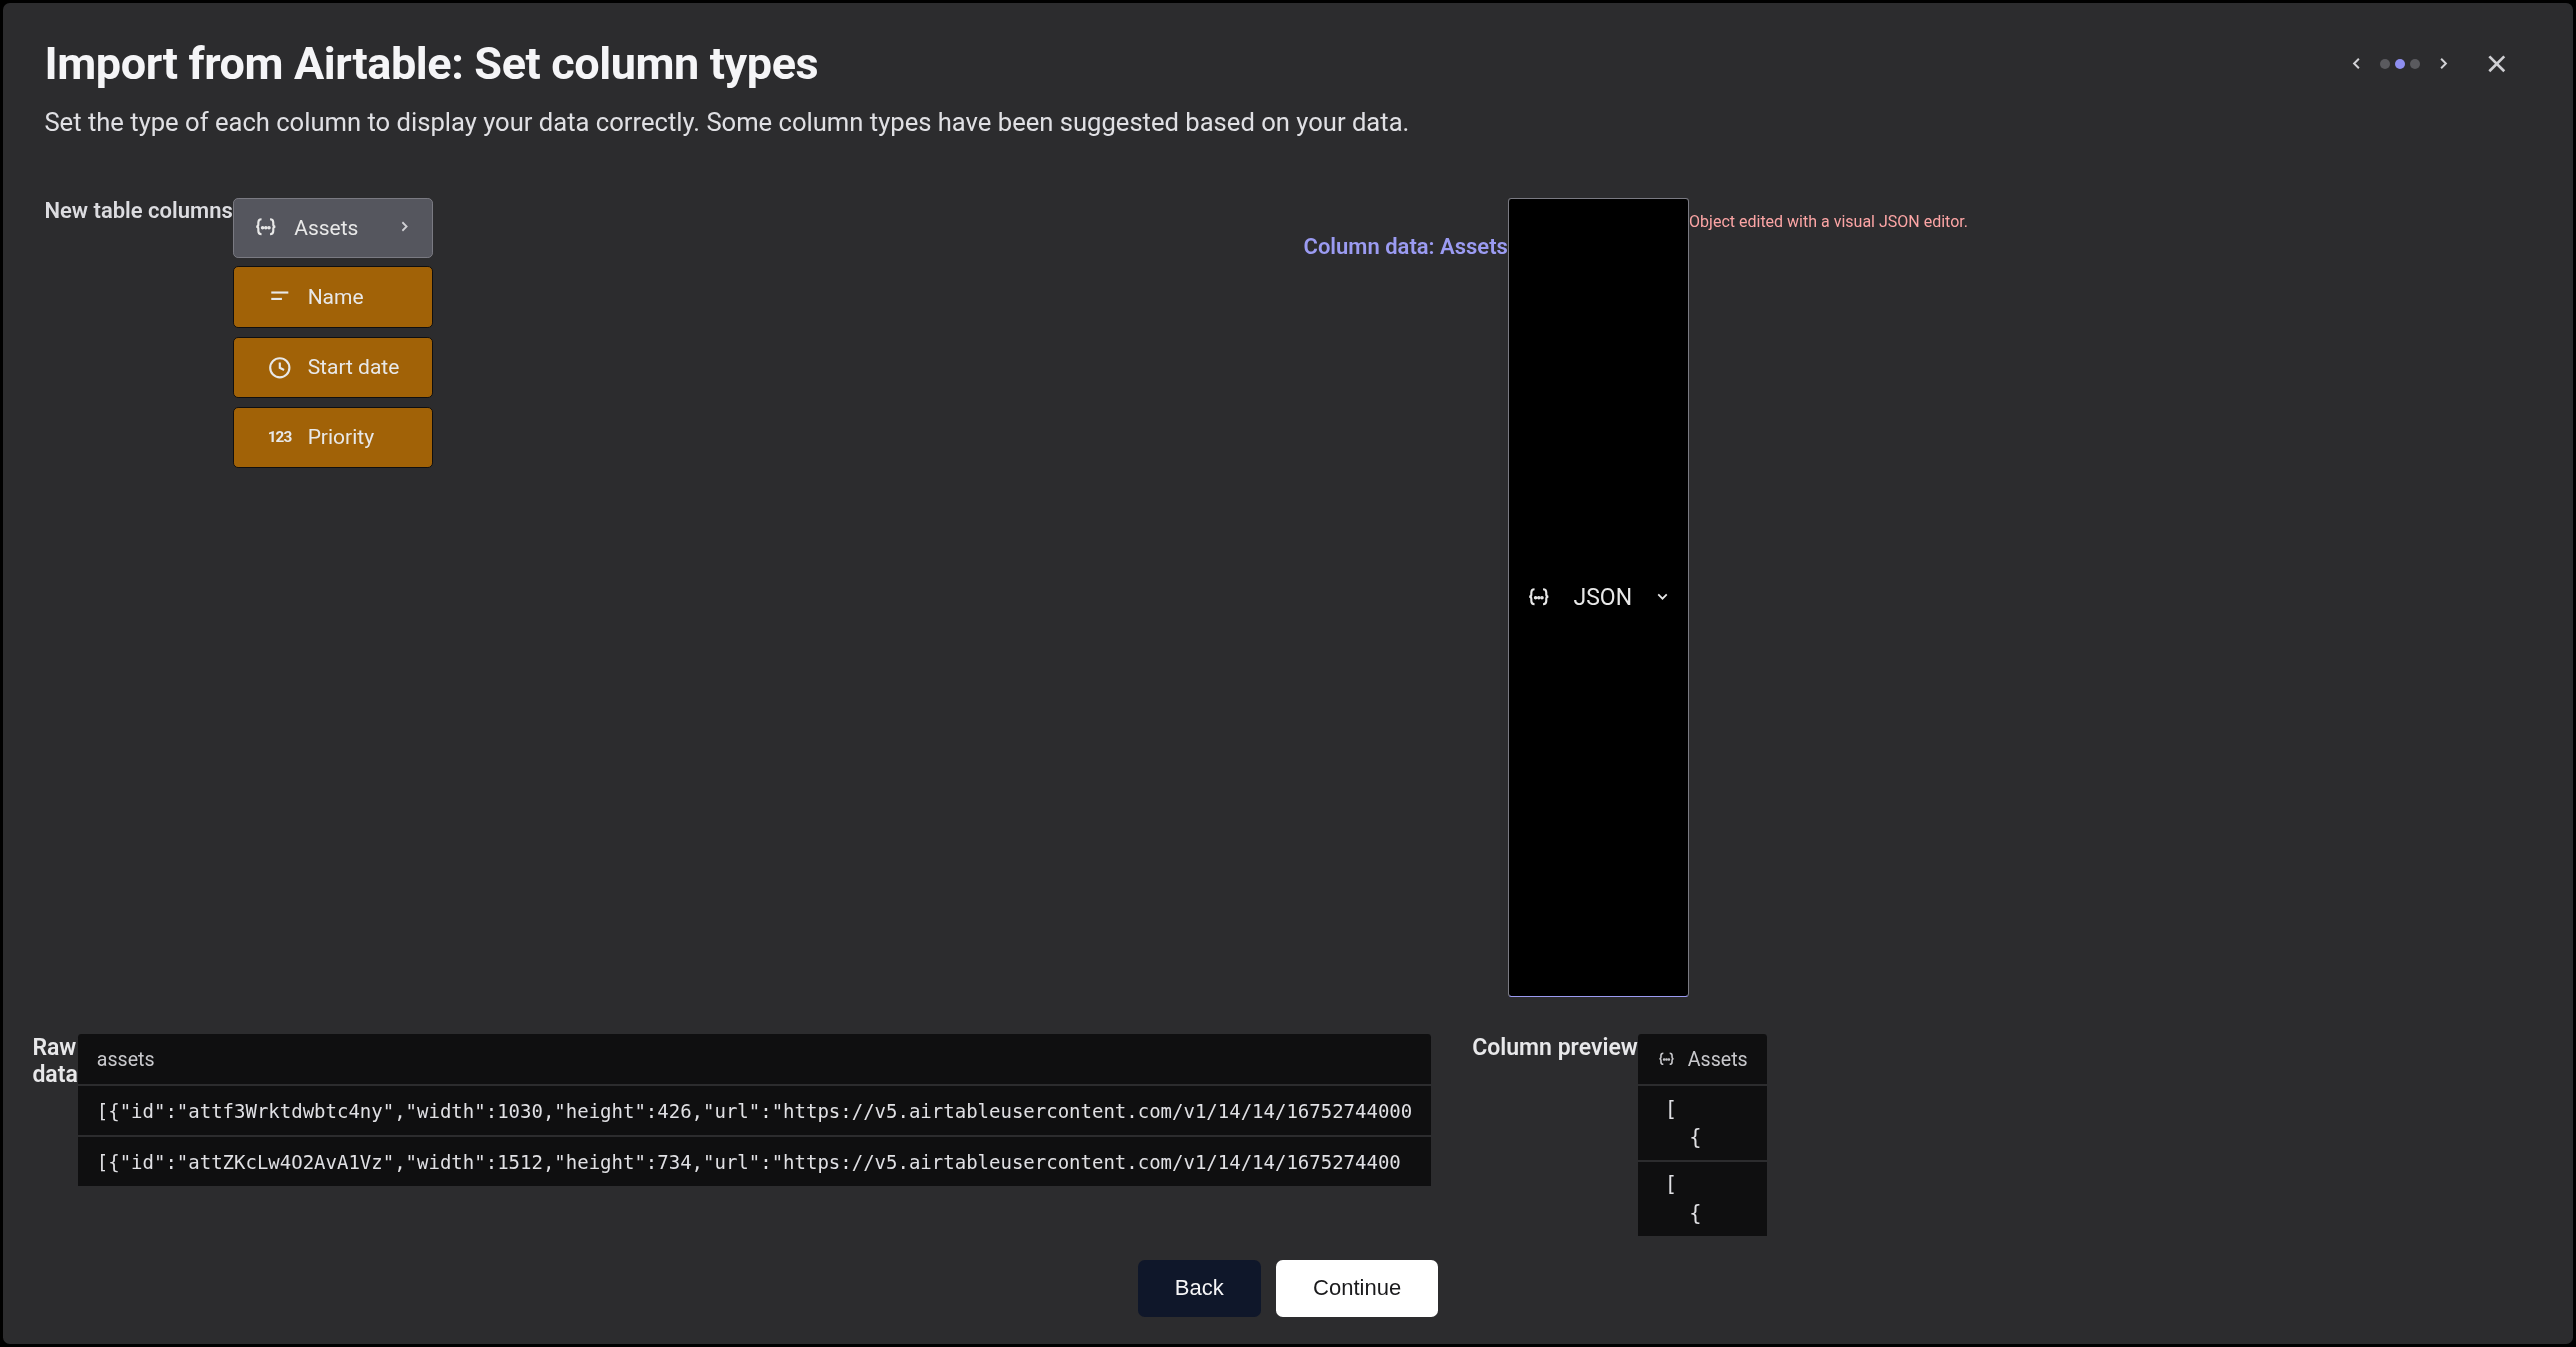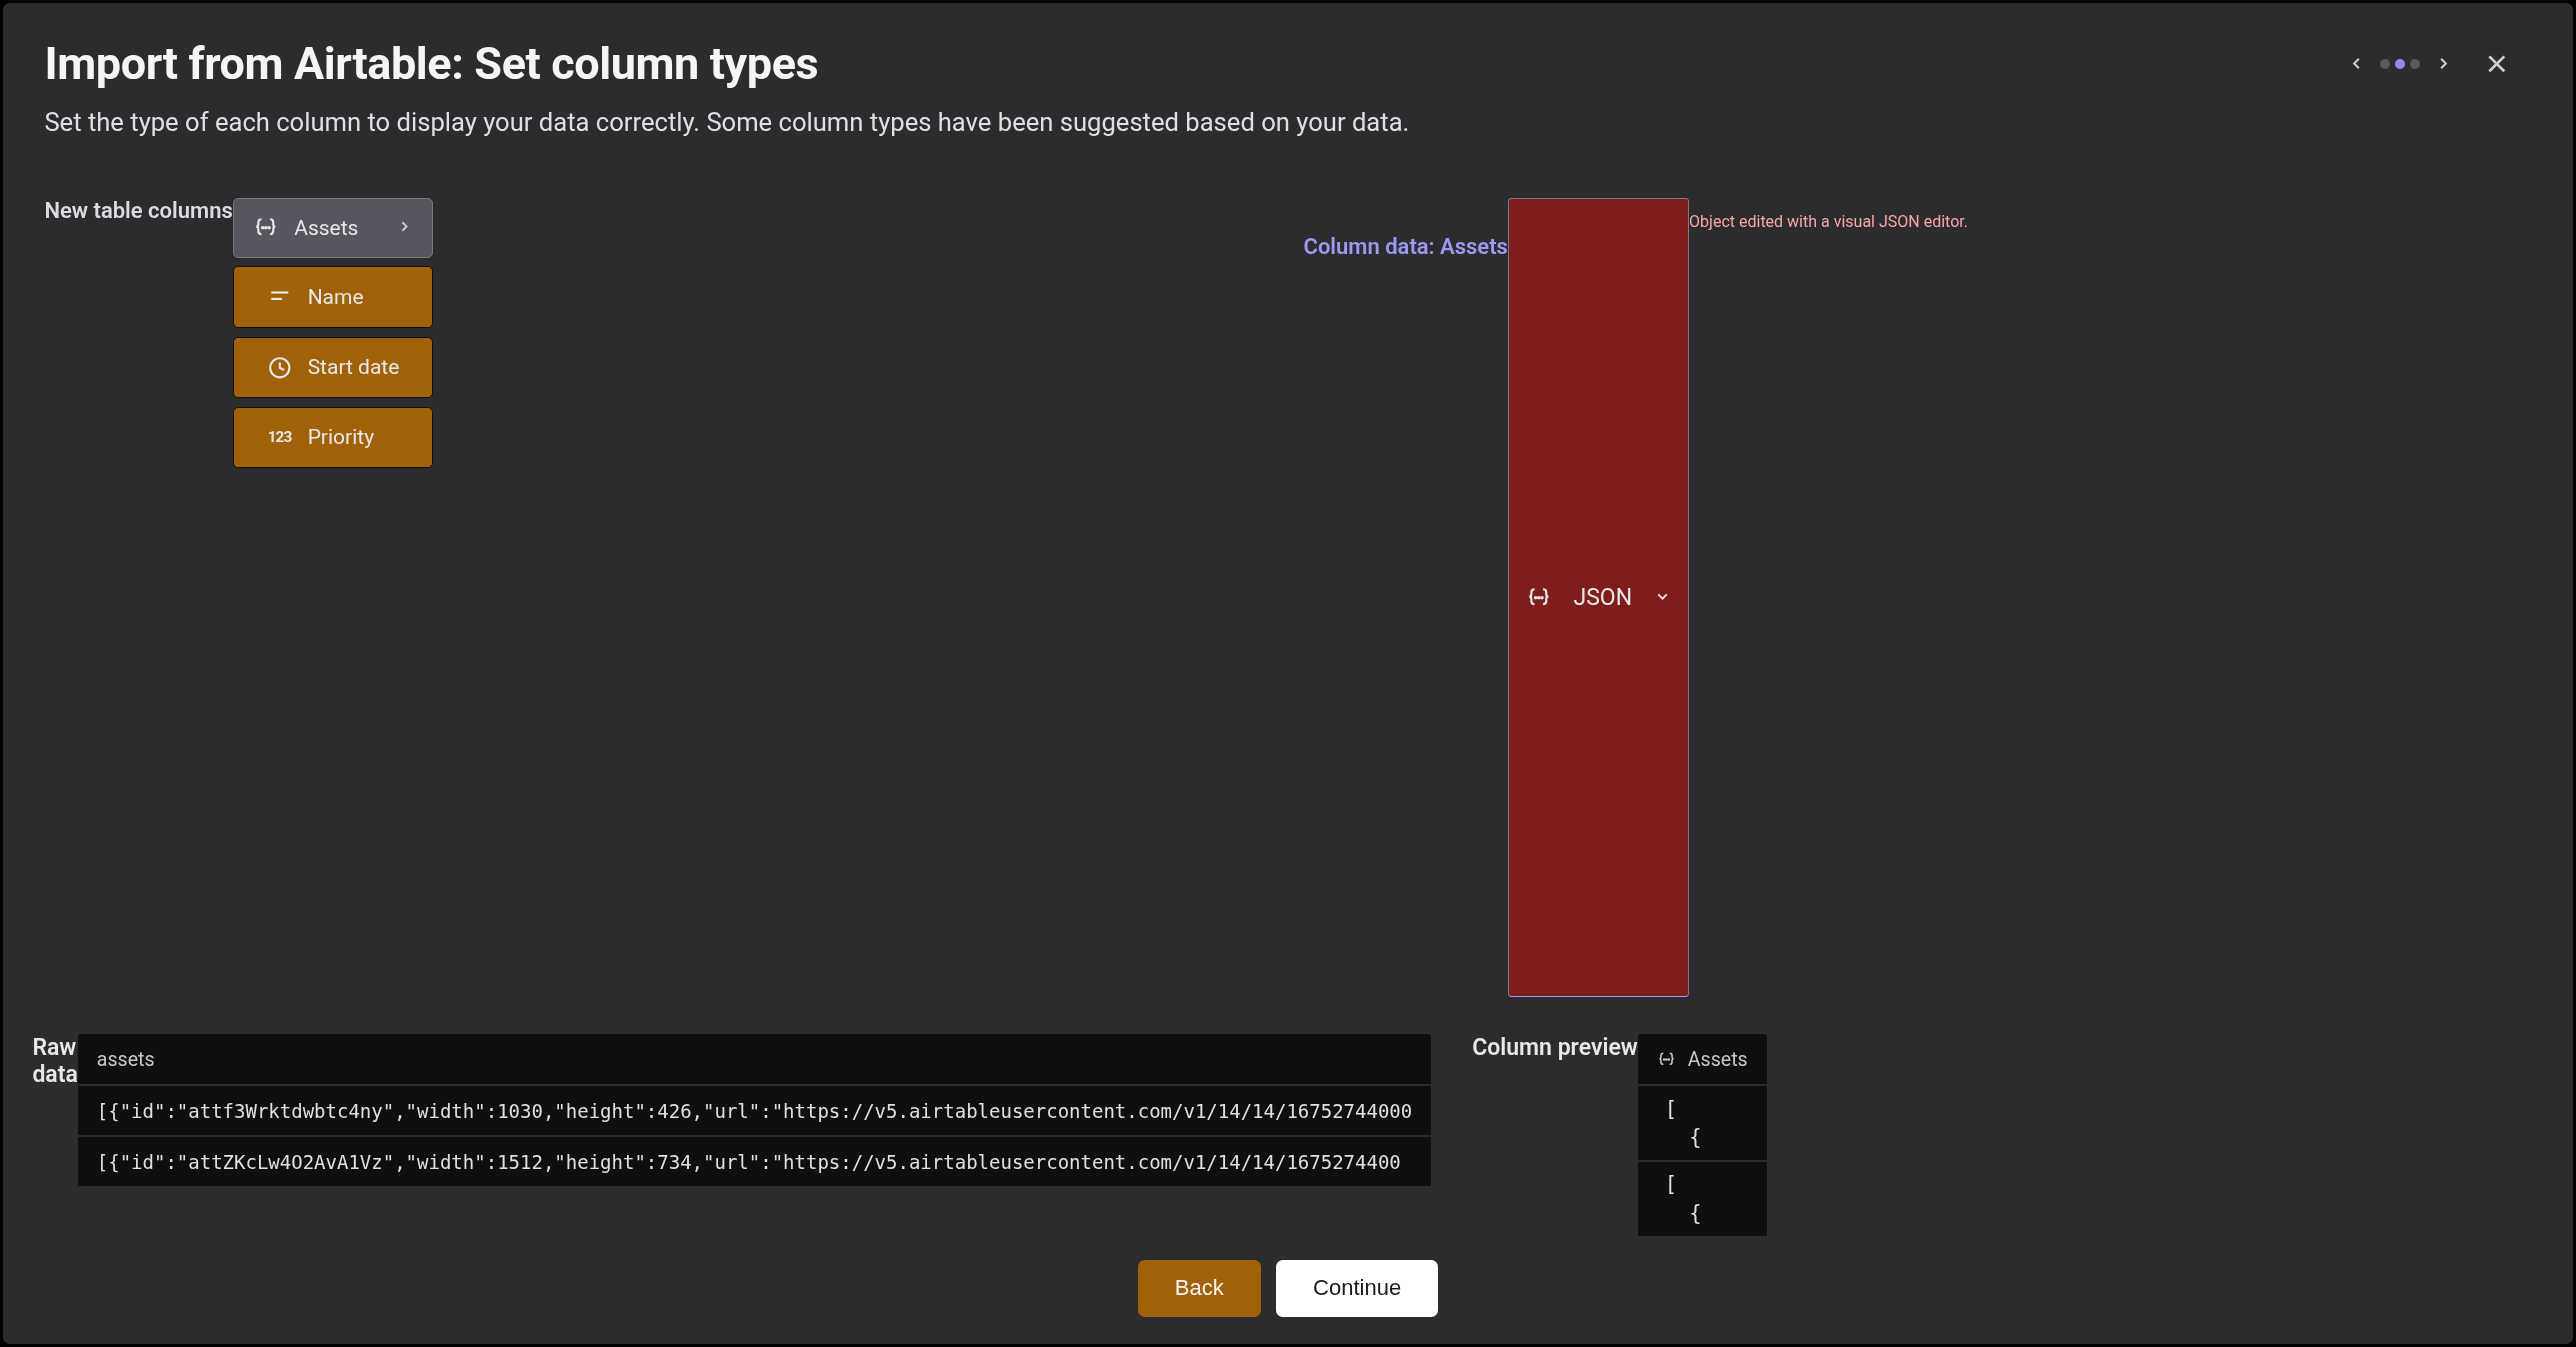"JSON" .type-select { background: #7f1d1d -> #000000 }
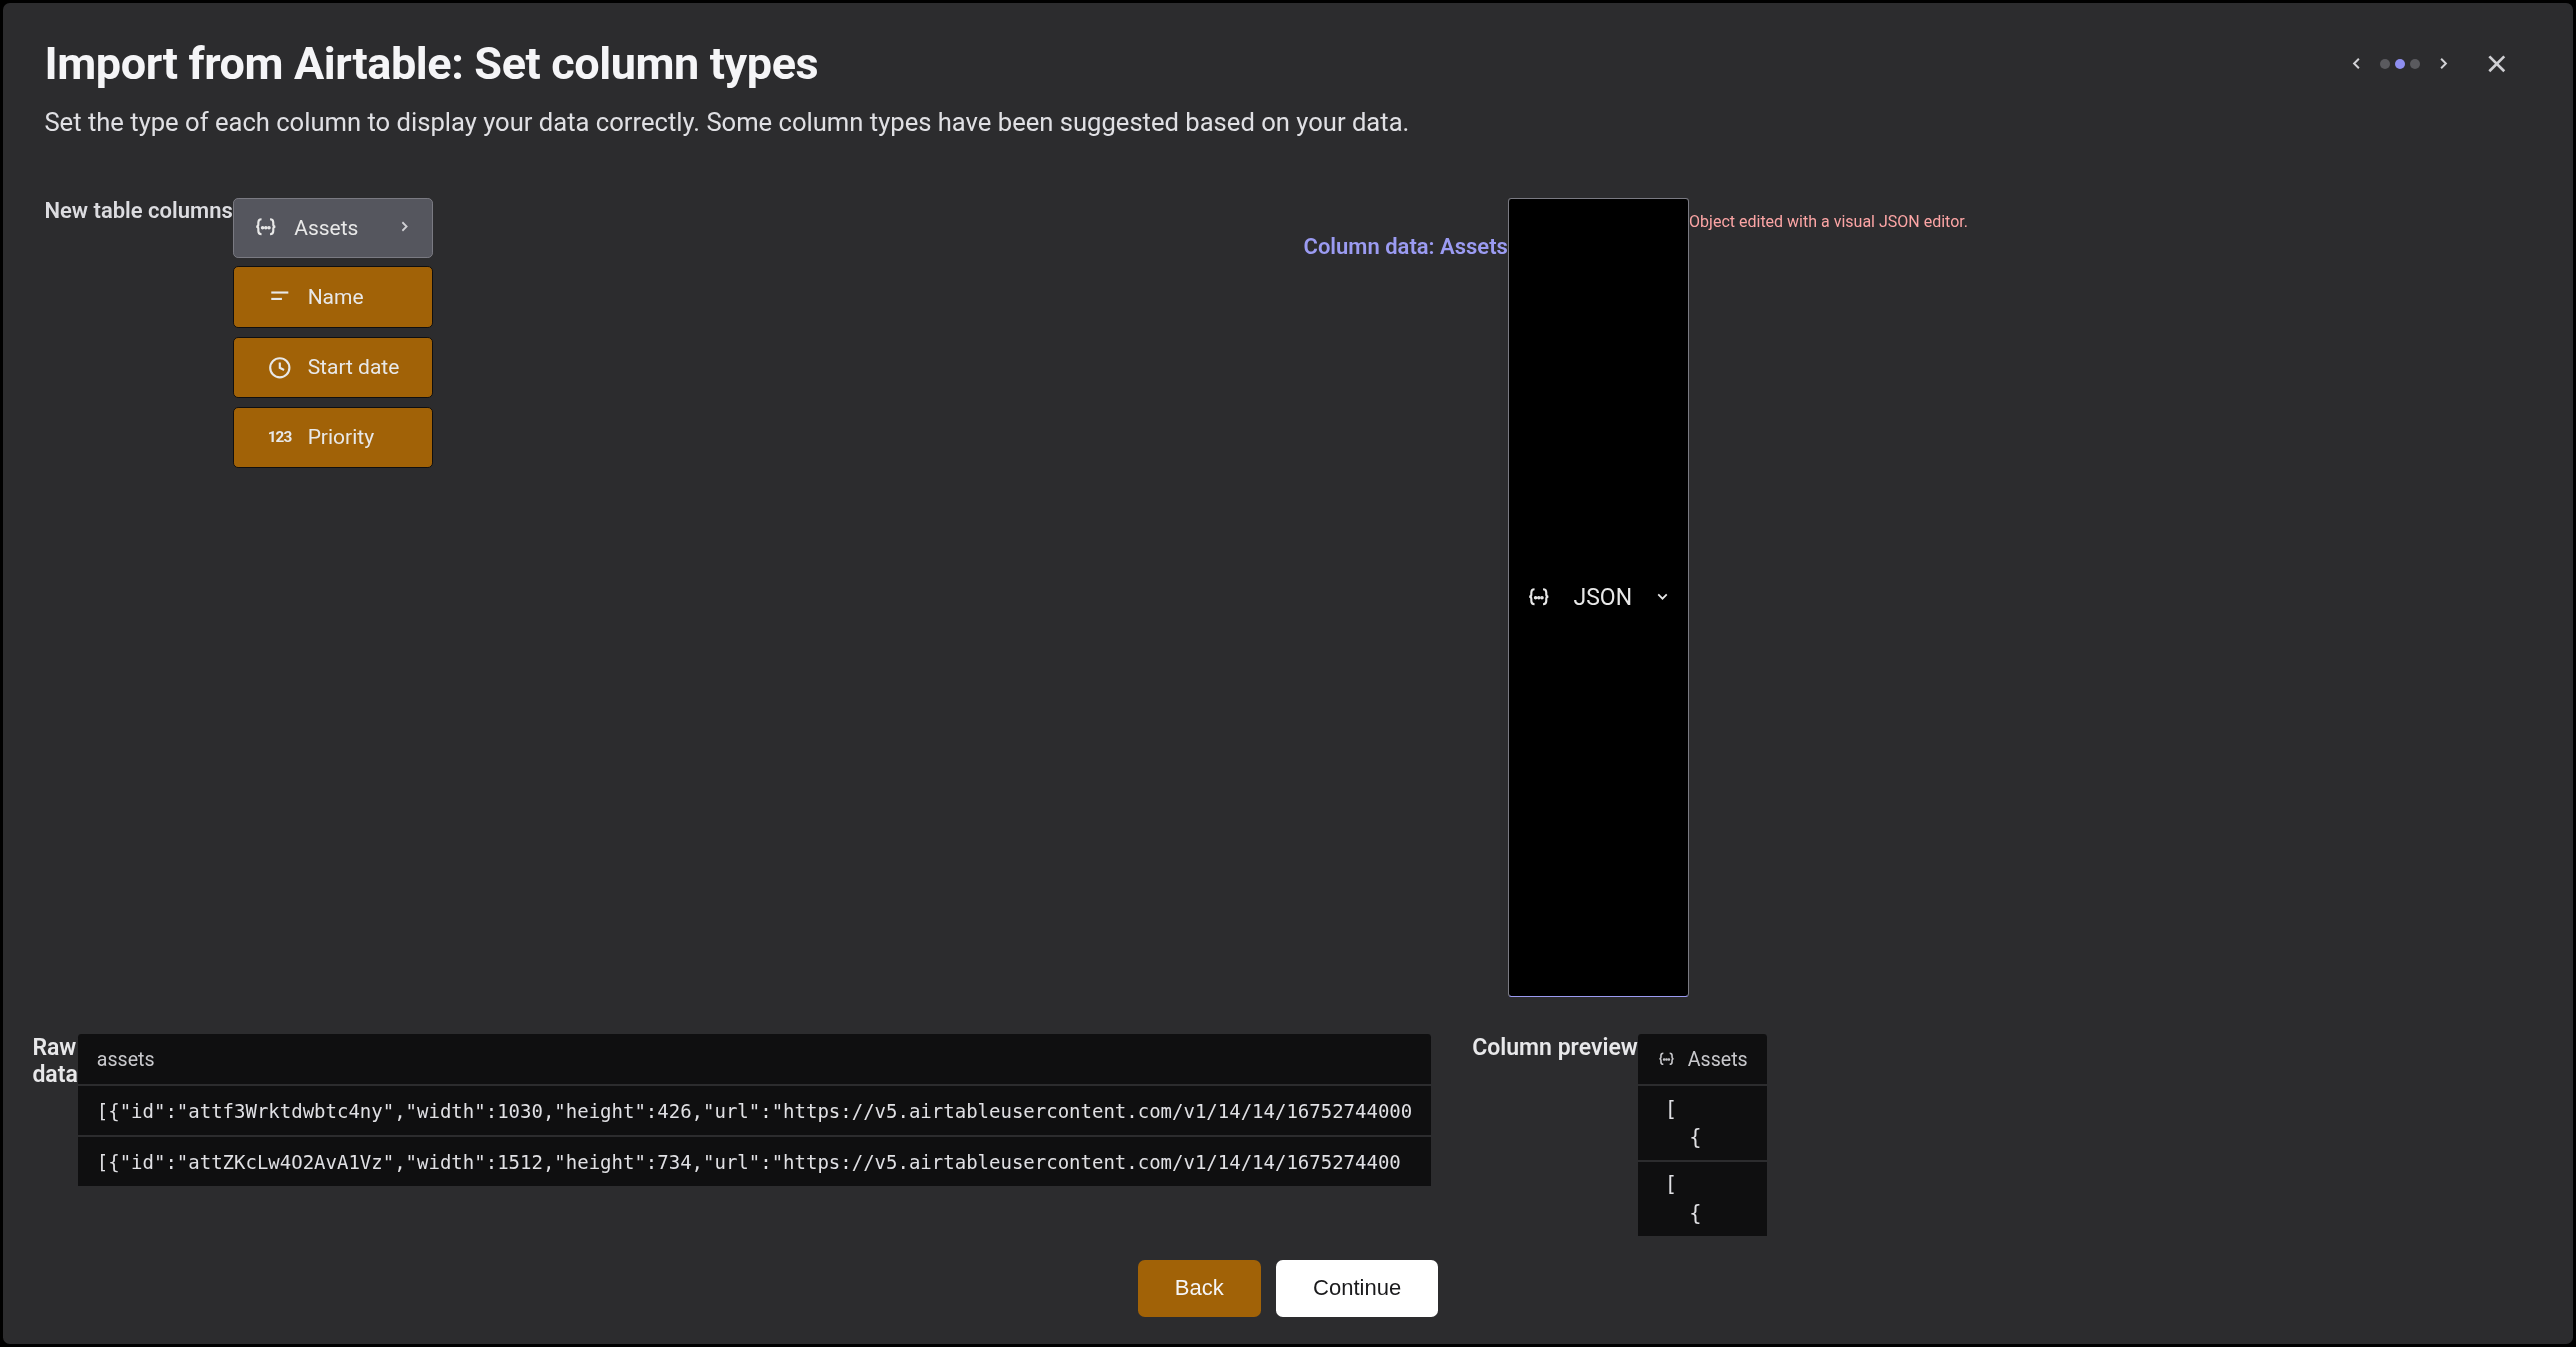"Back" .btn-secondary { background: #a16207 -> #0f172a }
